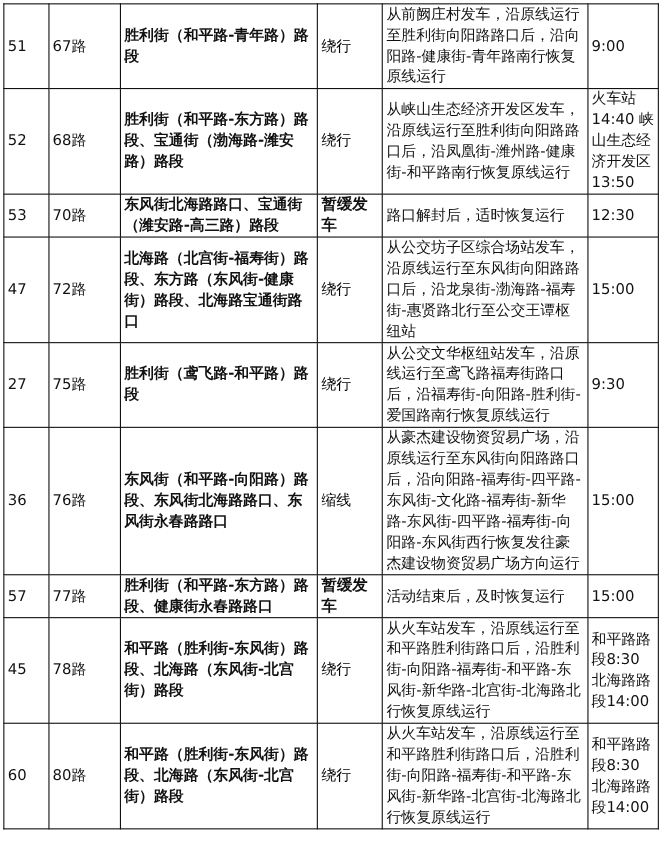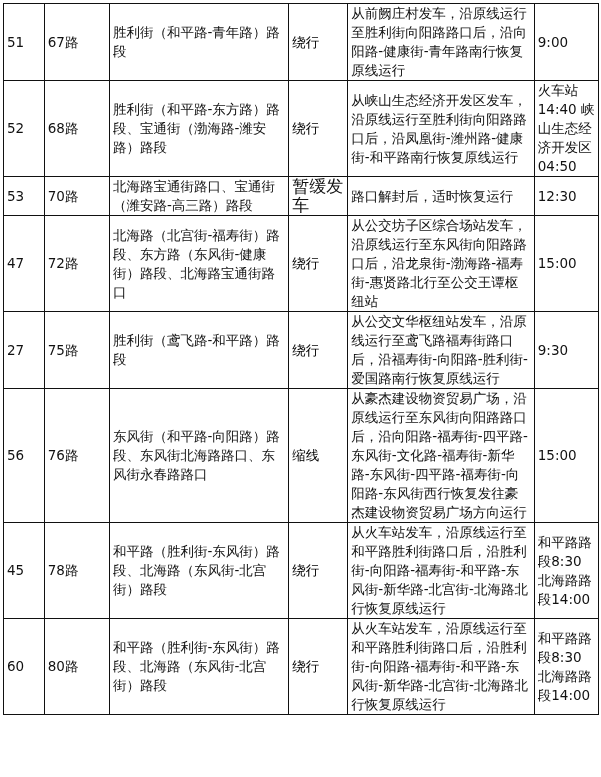"胜利街（和平路-青年路）路段" td.c-section { font-weight: none -> bold }
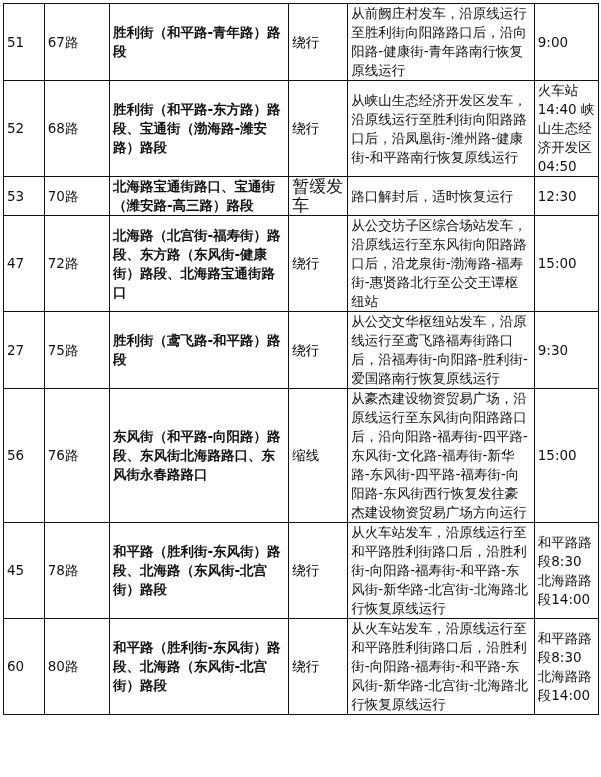"火车站14:40 峡山生态经济开发区04:50" td.c-time { text: 04:50 -> 13:50 }
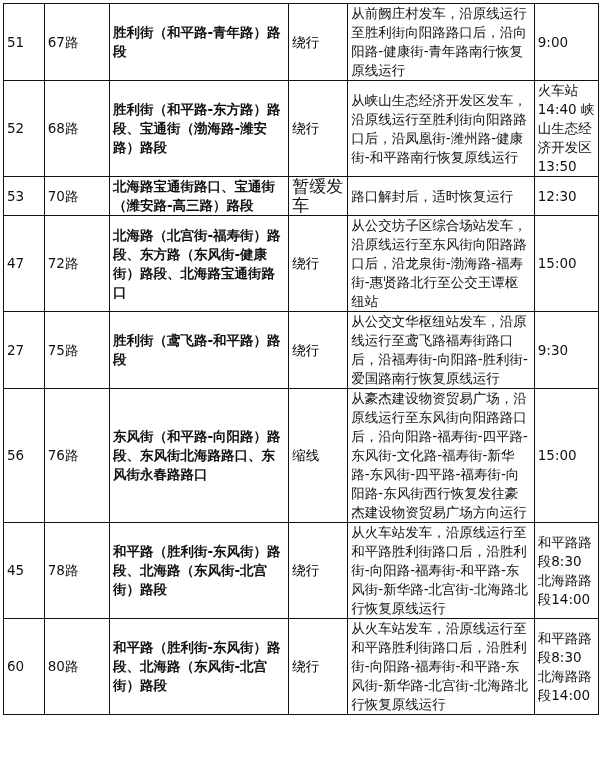"北海路宝通街路口、宝通街（潍安路-高三路）路段" td.c-section { text: 北海路宝通街 -> 东风街北海路 }
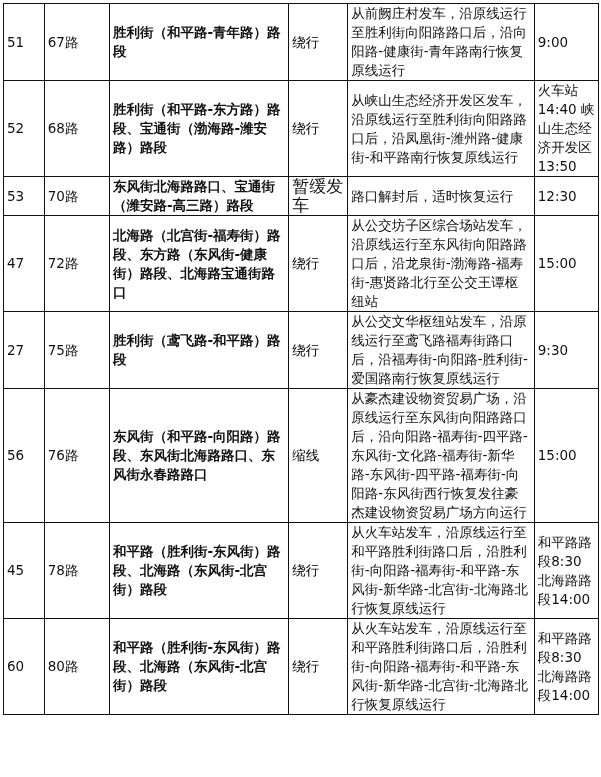"暂缓发车" td.c-measure.bold { font-size: 17px -> 14px; font-weight: normal -> bold }
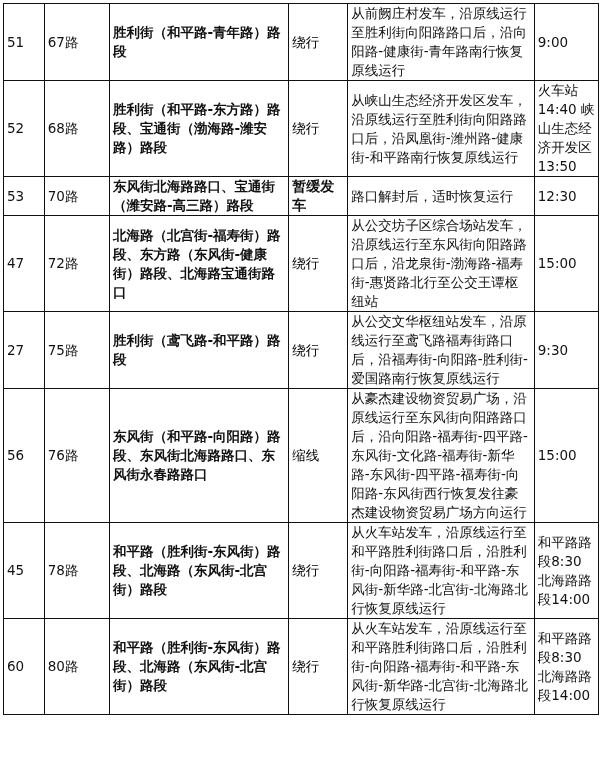"56" td.c-no { text: 56 -> 36 }
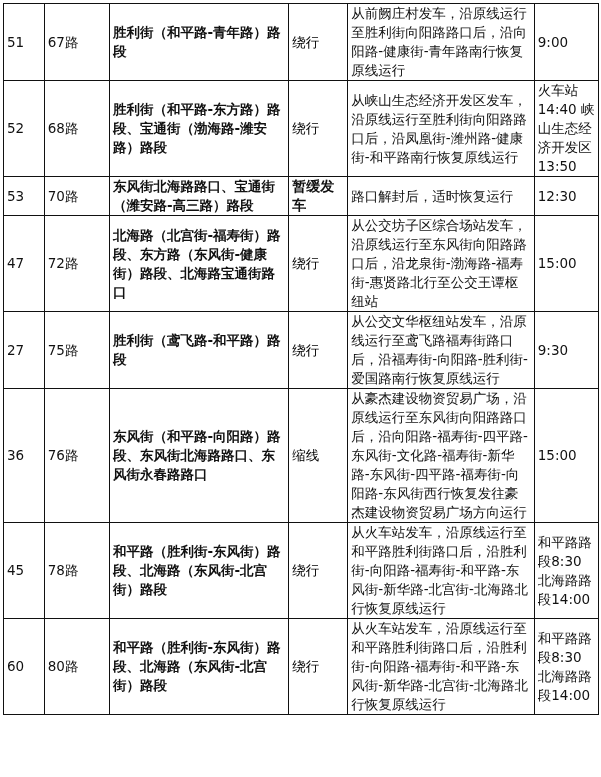"57" tr { html: none -> <tr> <td>57</td> <td>77路</td> <td>胜利街（和平路-东方路）路段、健康街永春路路口</td> <td>暂缓发车</td> <td>活动结束后，及时恢复运行</td> <td>15:00</td> </tr> }
